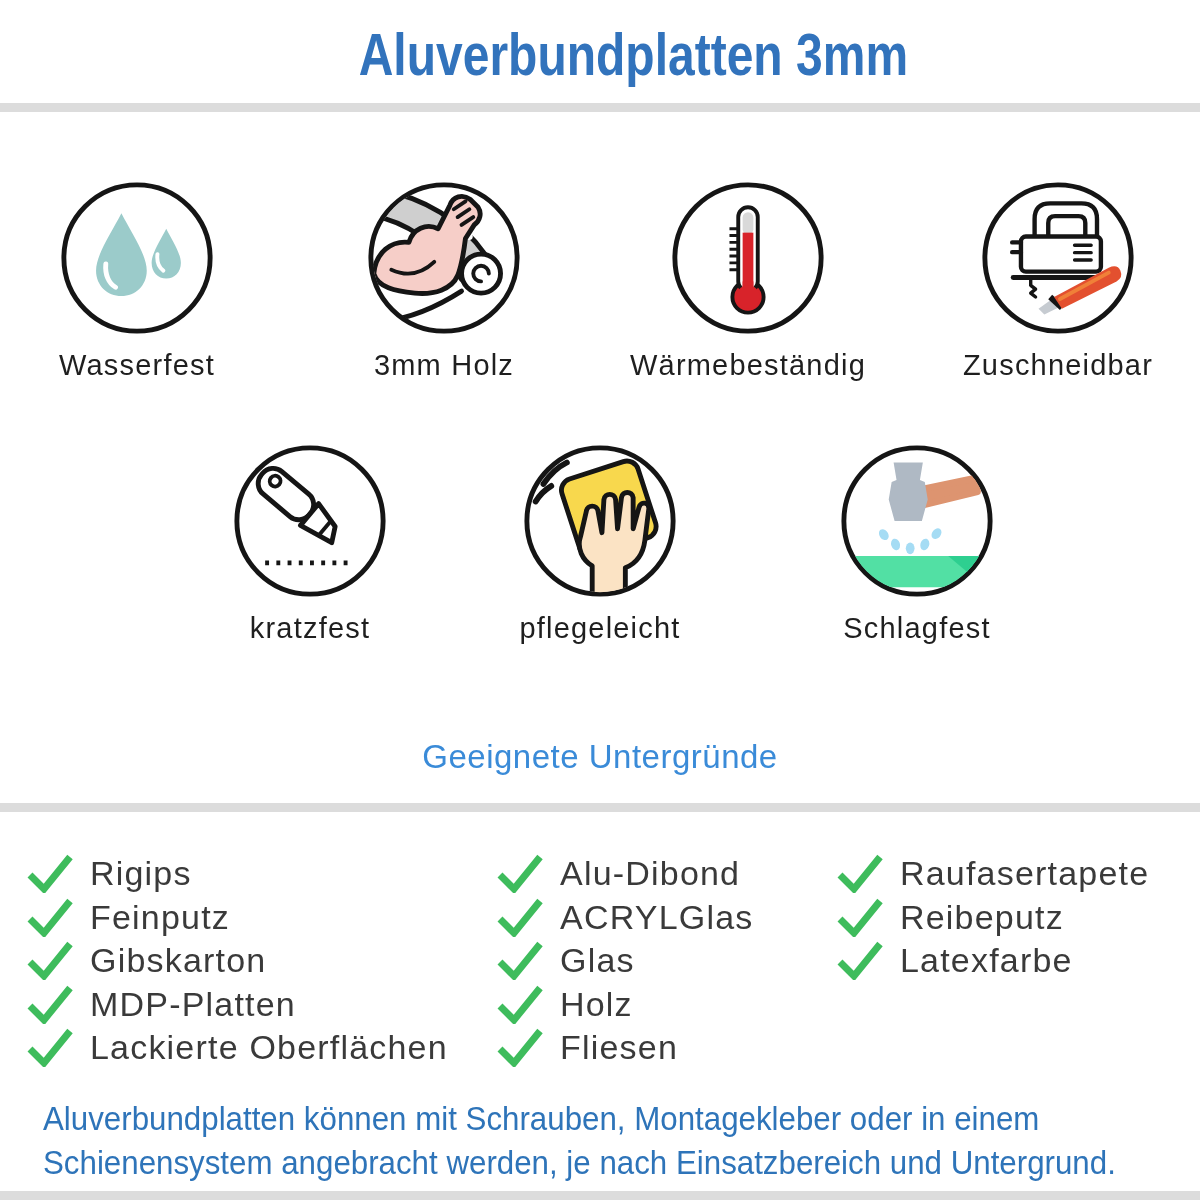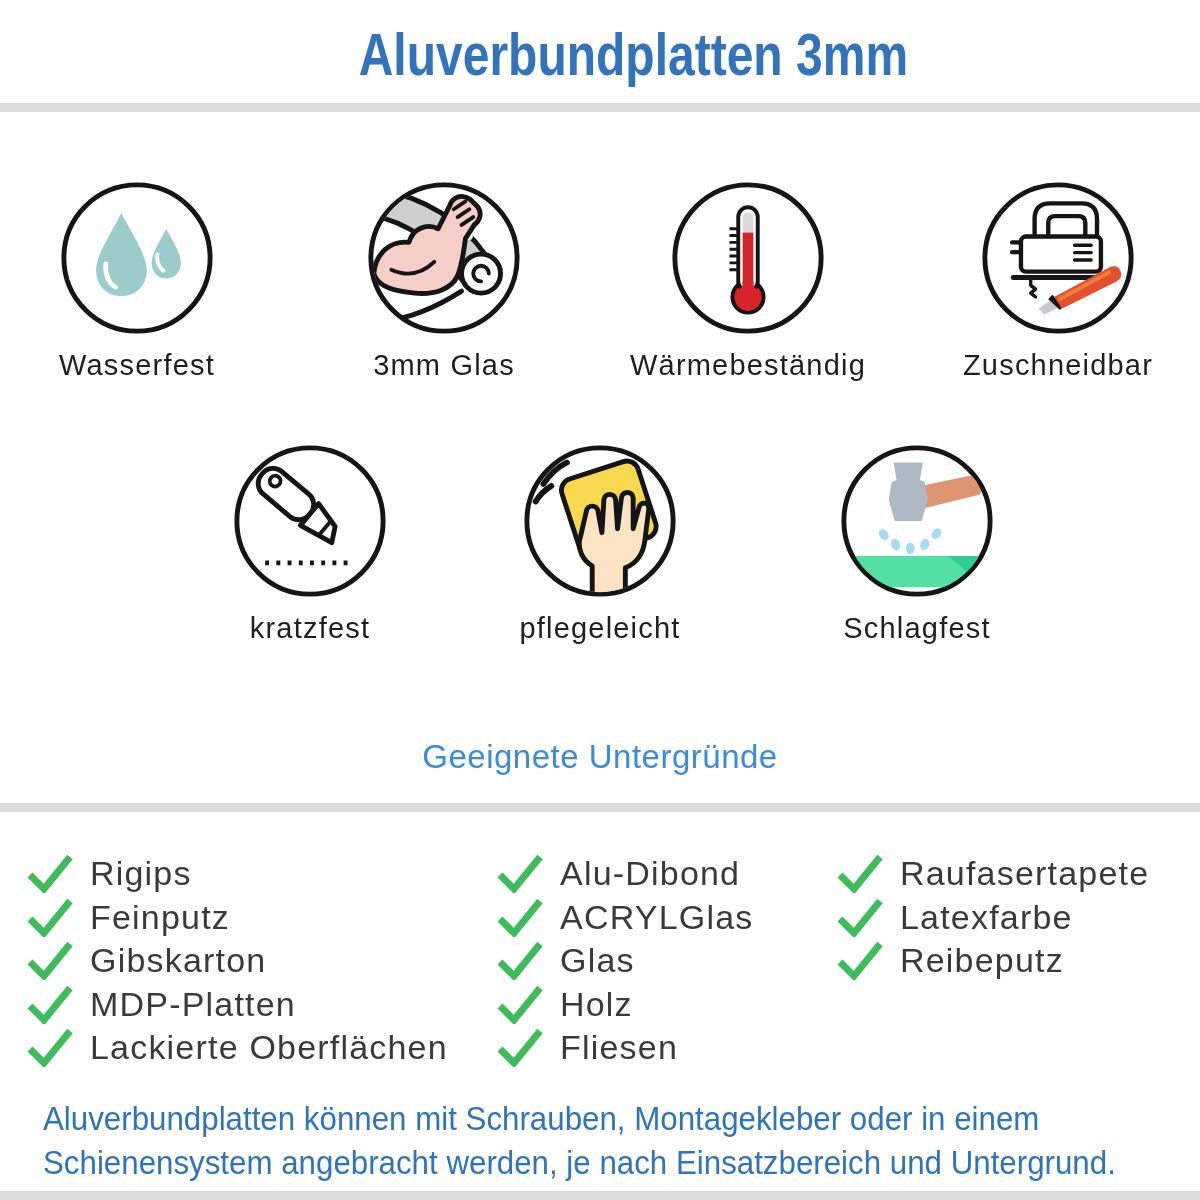"3mm Glas" div.flabel { text: Glas -> Holz }
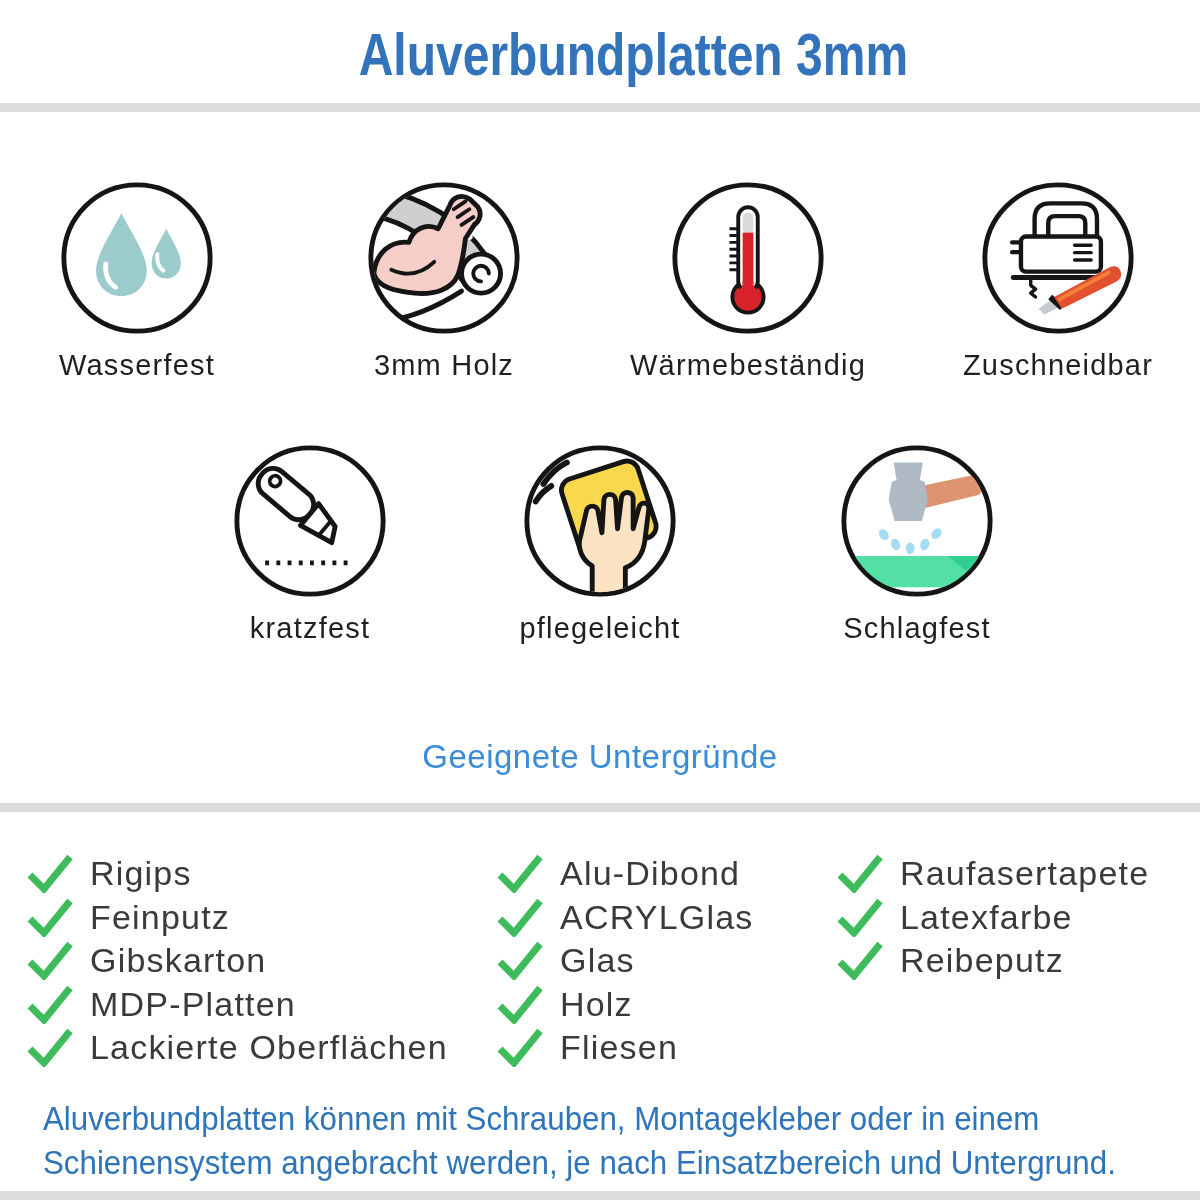"Latexfarbe" div.checkrow { order: before "Reibeputz" -> after "Reibeputz" }
